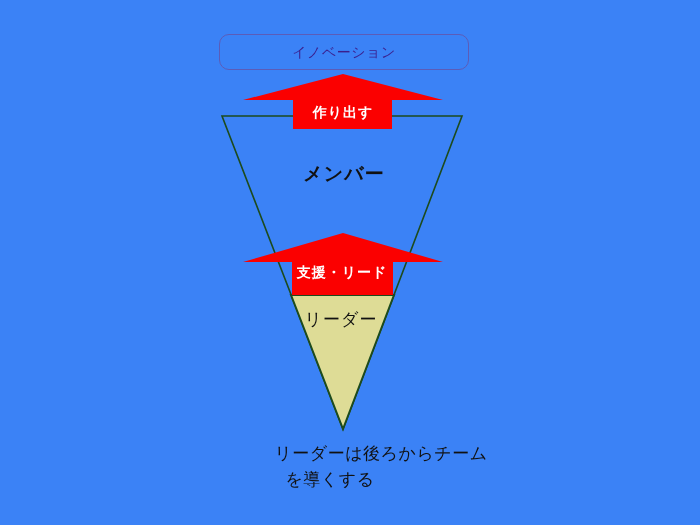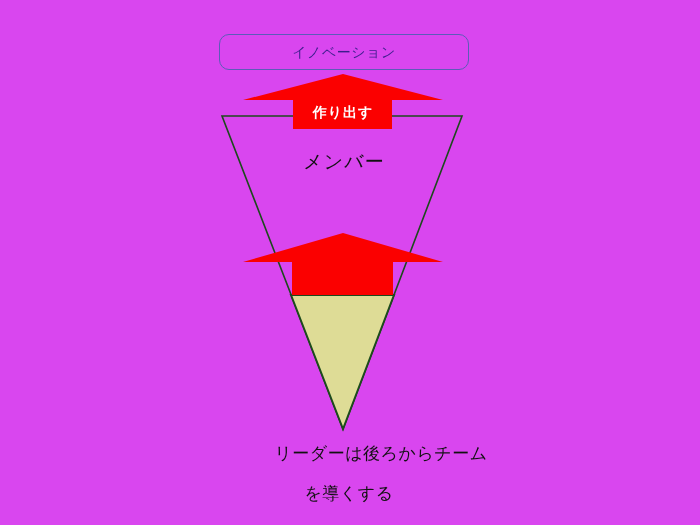"イノベーション" .stage { background: #d946ef -> #3b82f6 }
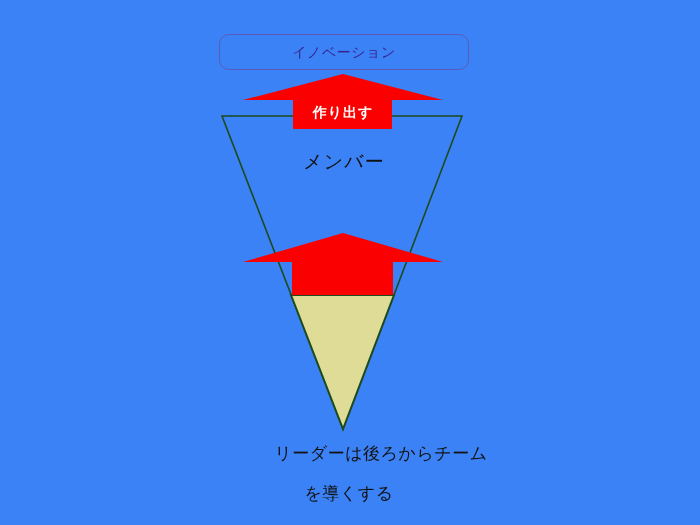"メンバー" div.label { font-weight: none -> bold; top: 148px -> 160px }
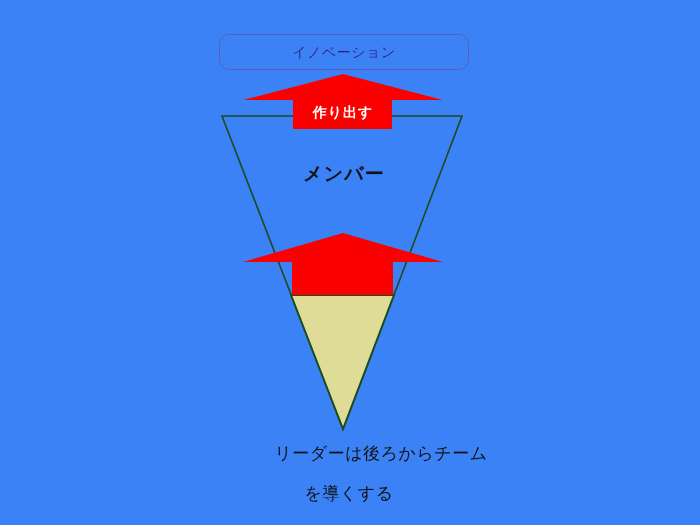"支援・リード" div.label { html: none -> <div>支援・リード</div> }
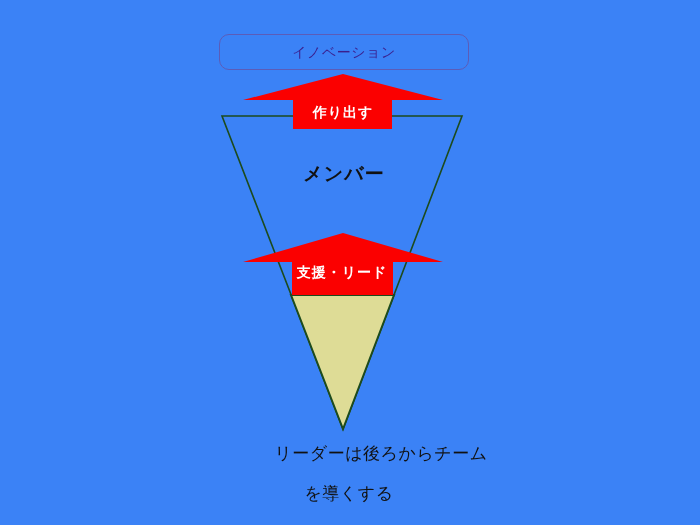"リーダー" div.label { html: none -> <div>リーダー</div> }
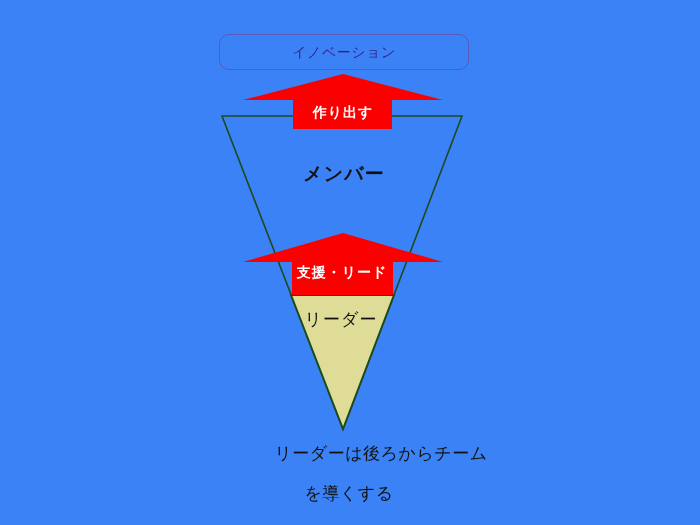"を導くする" div.label { left: 349px -> 330px; margin-top: 14px -> none }
